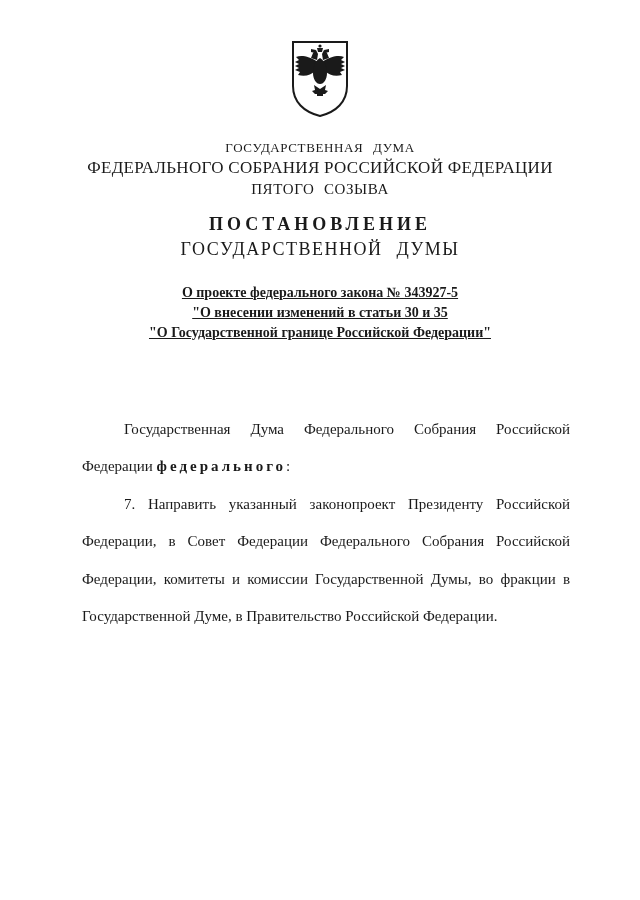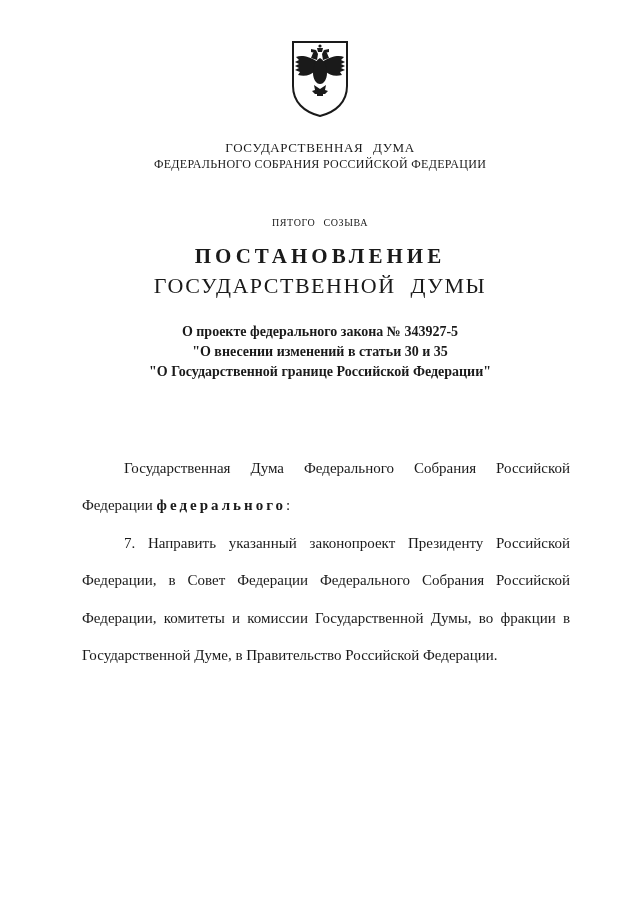"ФЕДЕРАЛЬНОГО СОБРАНИЯ РОССИЙСКОЙ" .org-line2 { font-size: 12px -> 17px }
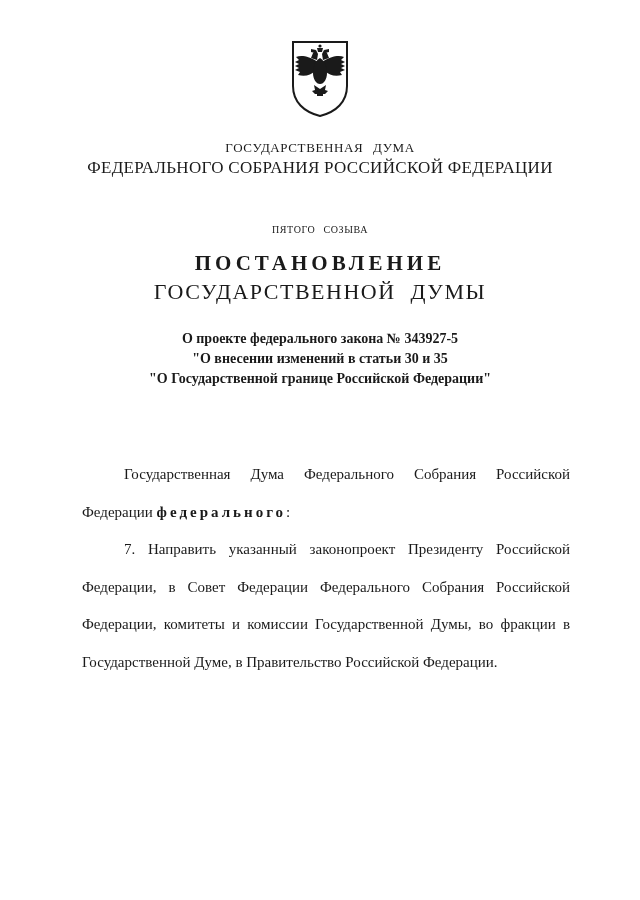"ПЯТОГО СОЗЫВА" .org-line3 { font-size: 10px -> 15px; margin-top: 44px -> none }
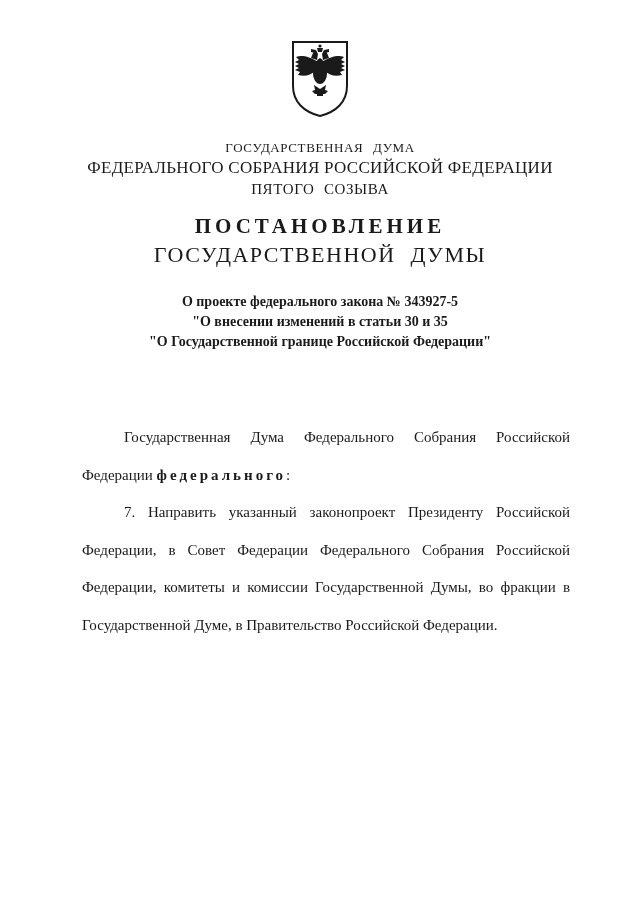"ПОСТАНОВЛЕНИЕ" .doc-type { font-size: 21px -> 18px }
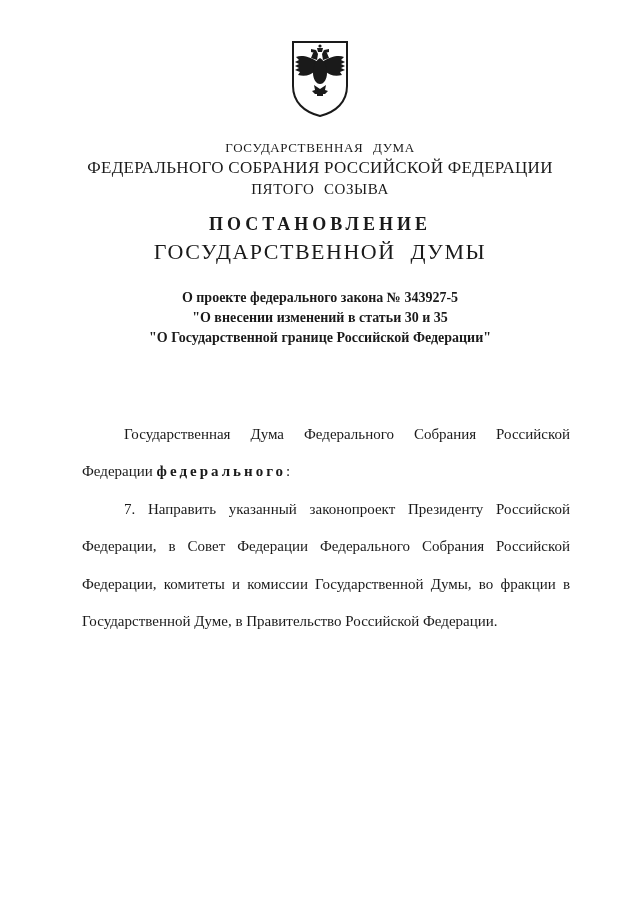"ГОСУДАРСТВЕННОЙ ДУМЫ" .doc-type2 { font-size: 22px -> 18px }
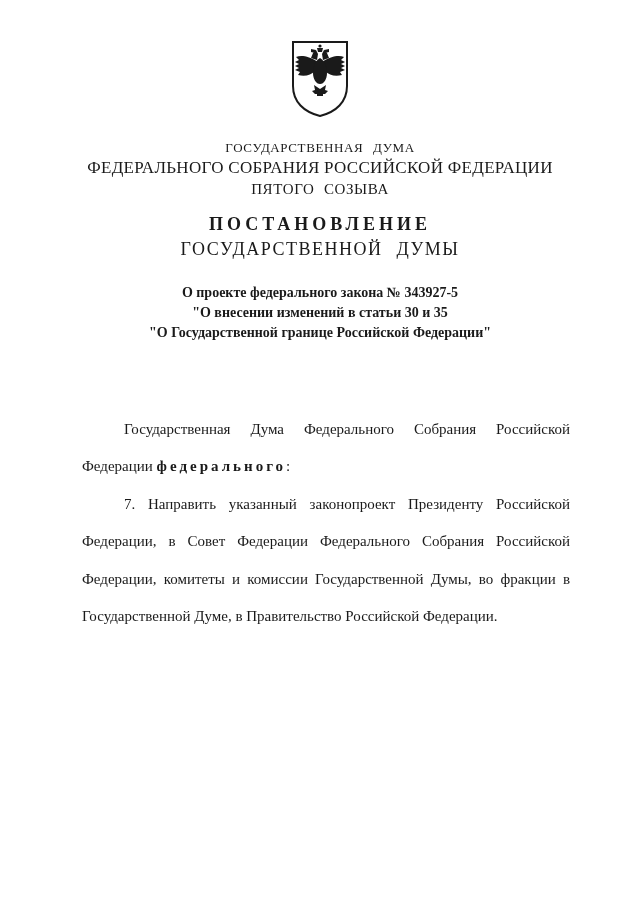"О проекте федерального закона №" .subject div { text-decoration: none -> underline }
